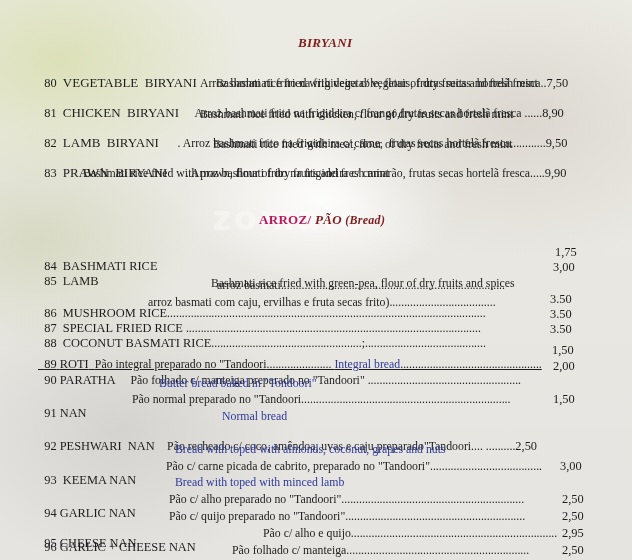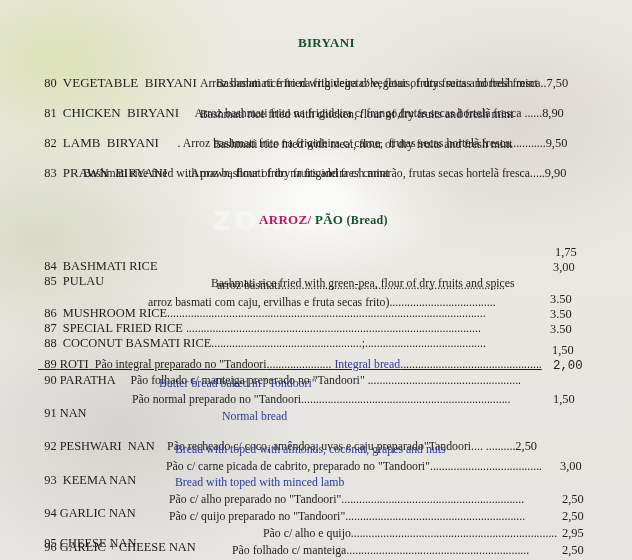"BIRYANI" .red { color: #14532d -> #7f1d1d; font-style: none -> italic }
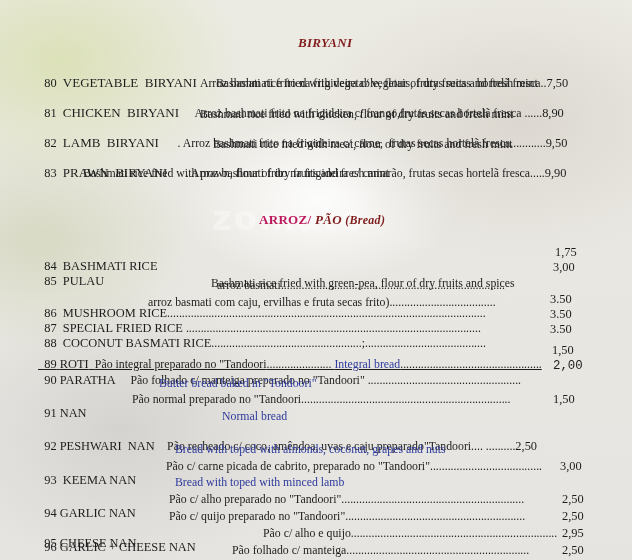"PULAU" span { text: PULAU -> LAMB }
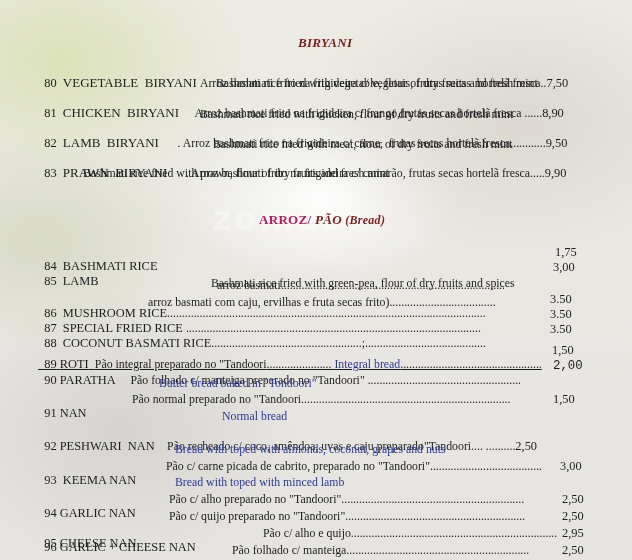"2,00" div.line { font-family: Liberation Mono, monospace -> none }
